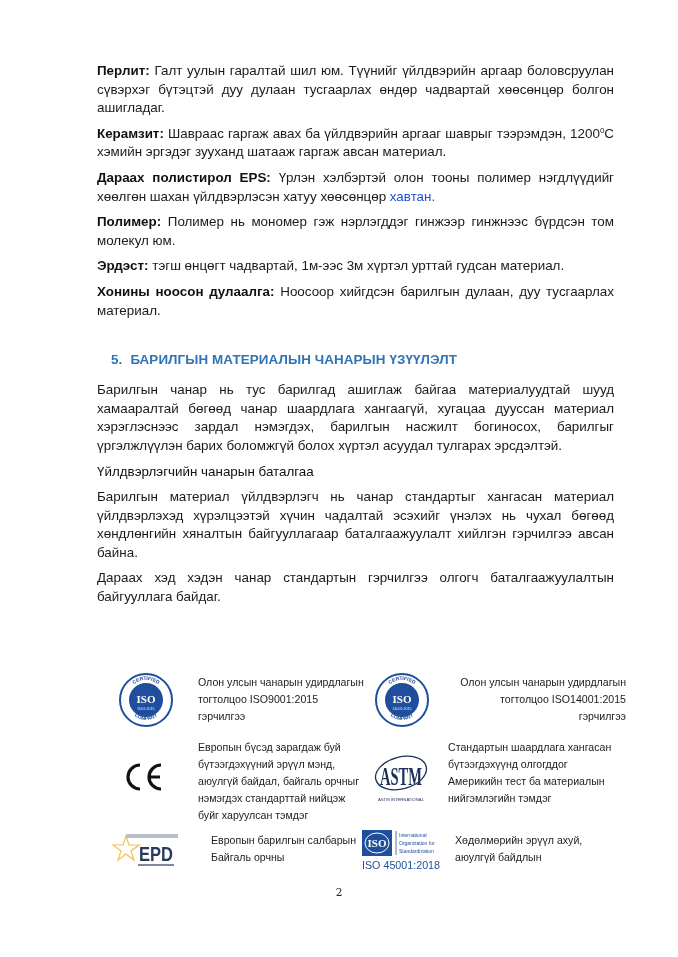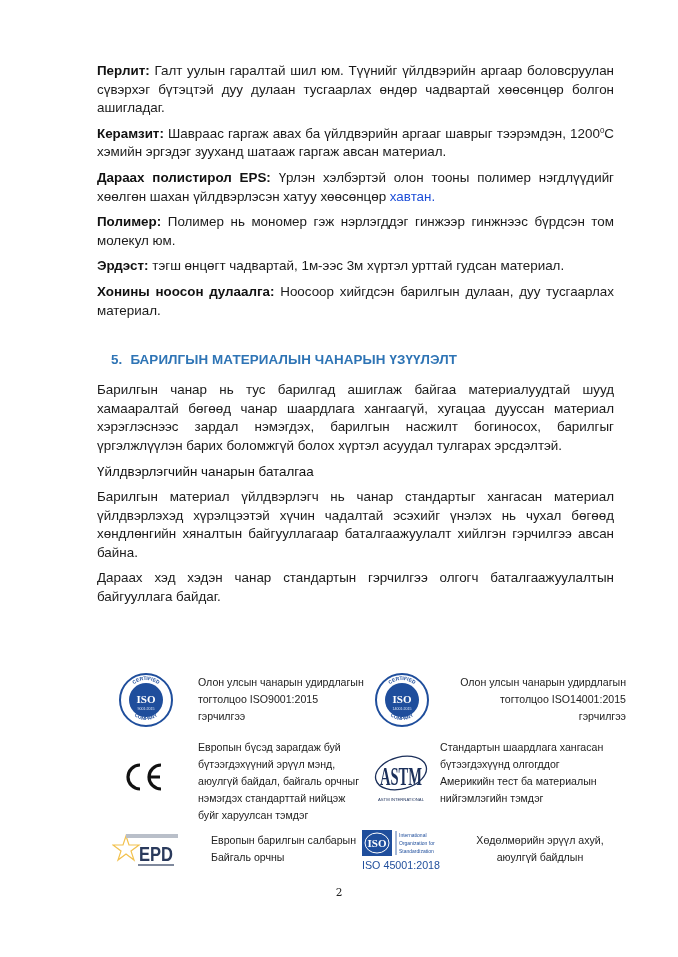"Стандартын шаардлага хангасан" div.text { left: 70px -> 78px }
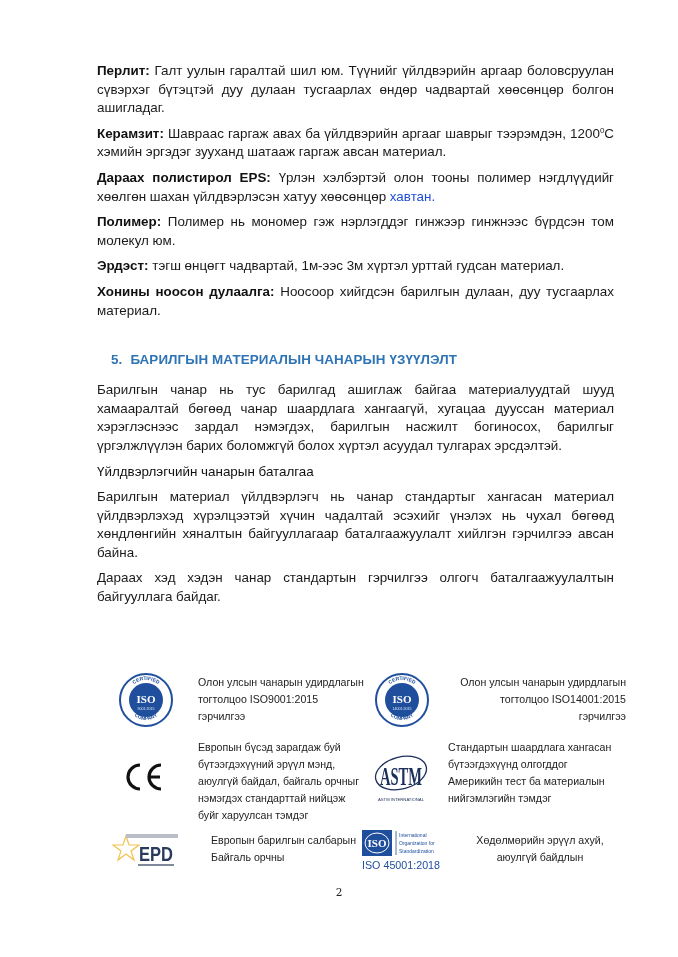"Хөдөлмөрийн эрүүл ахуй, аюулгүй байдлын" div.text { text-align: center -> none }
